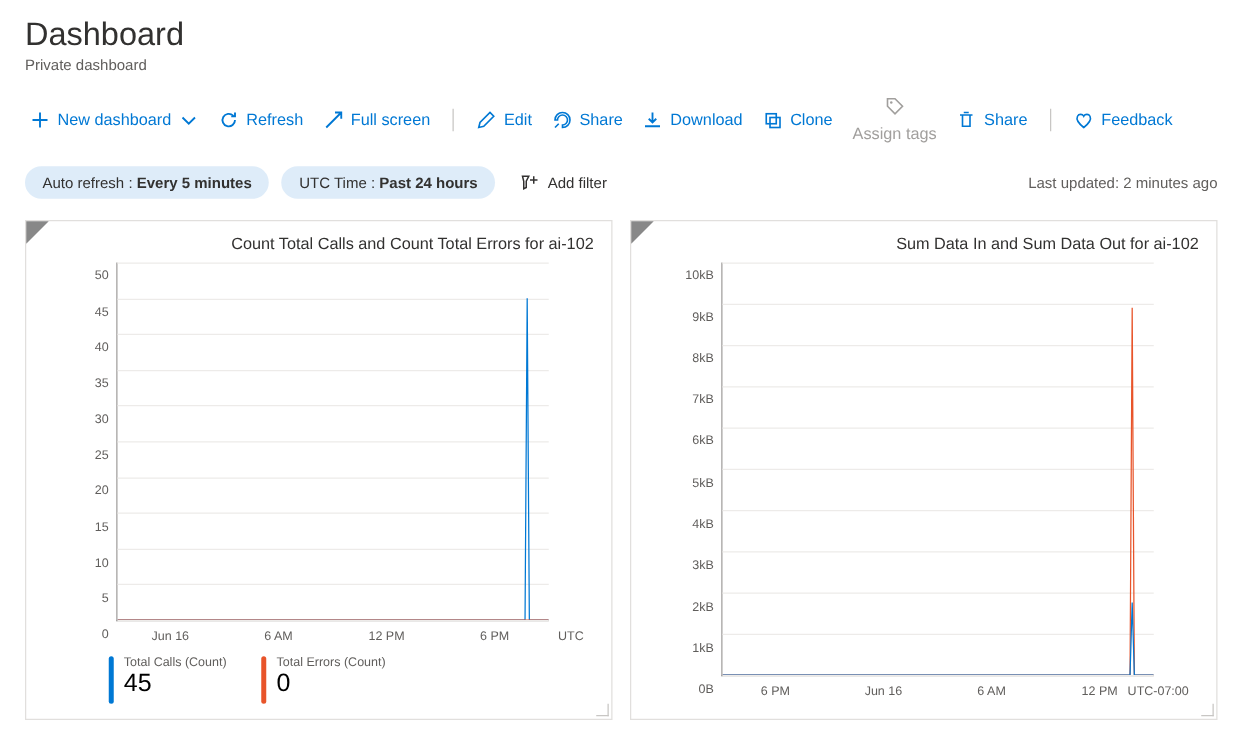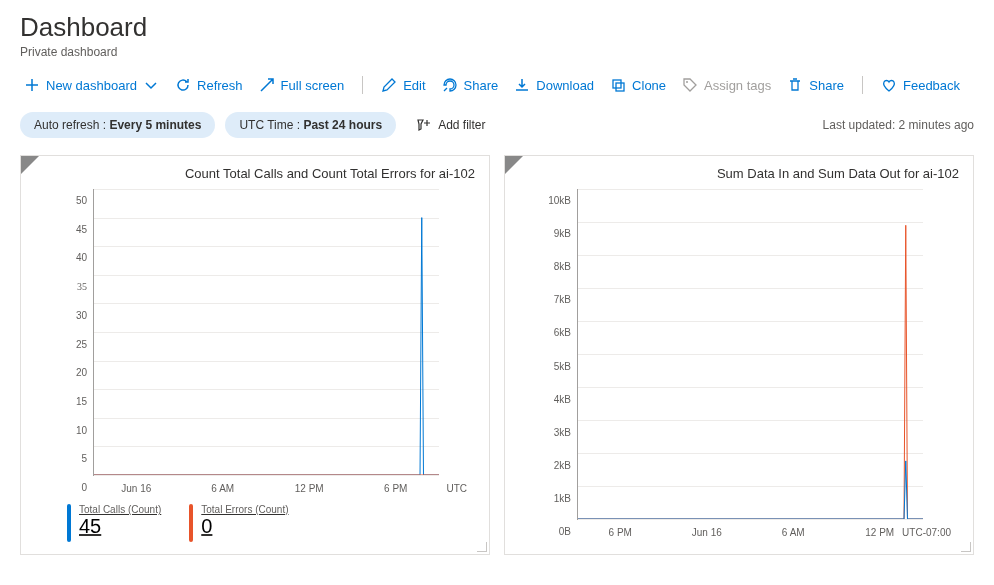"Assign tags" .tbtn.disabled { flex-direction: none -> column }
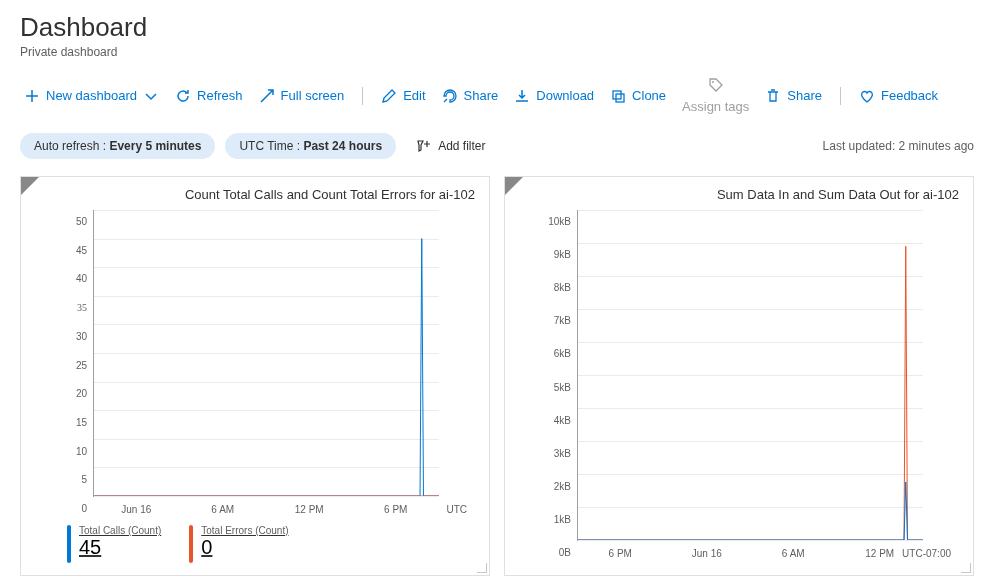"35" div.ytick { font-family: Liberation Serif, serif -> none }
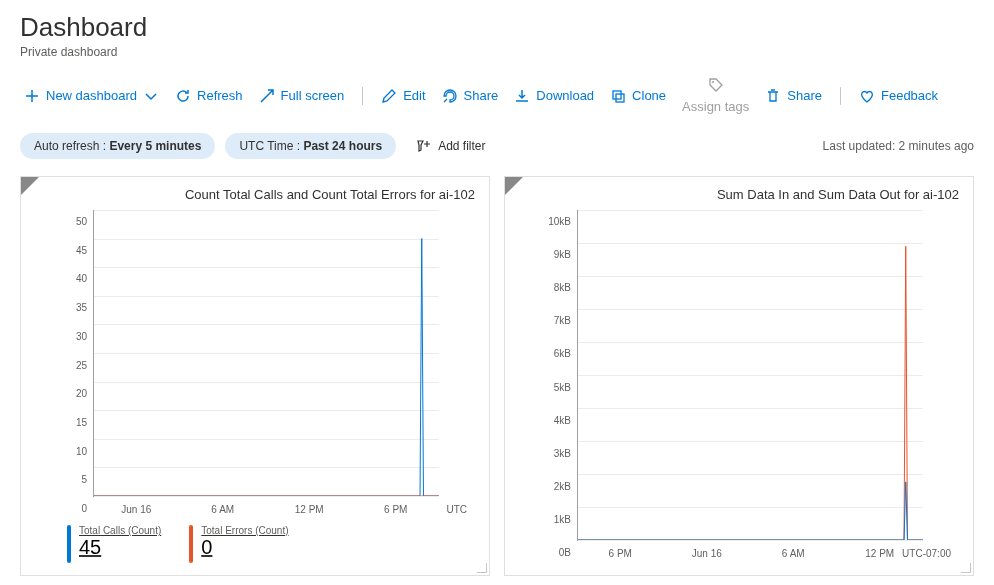"Total Calls (Count)" .legend-row { margin-left: 32px -> 52px; text-decoration: underline -> none }
